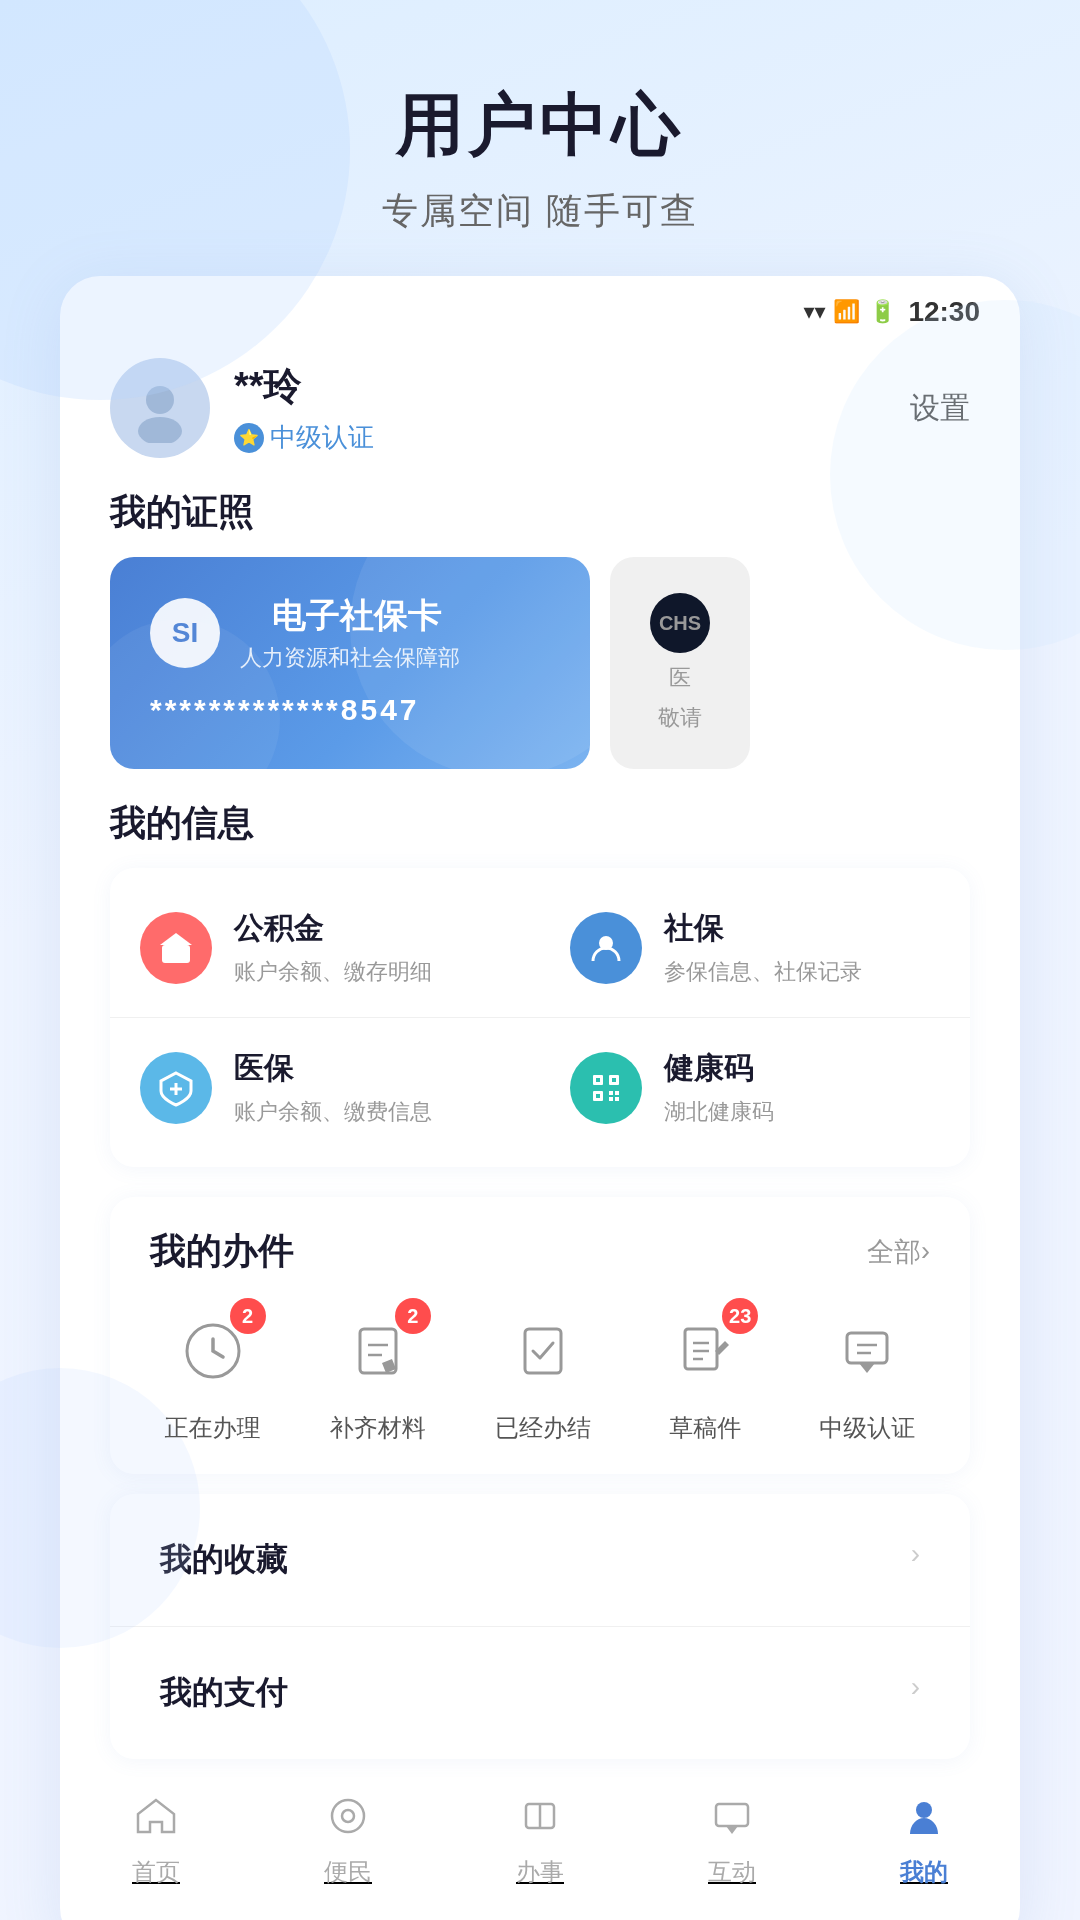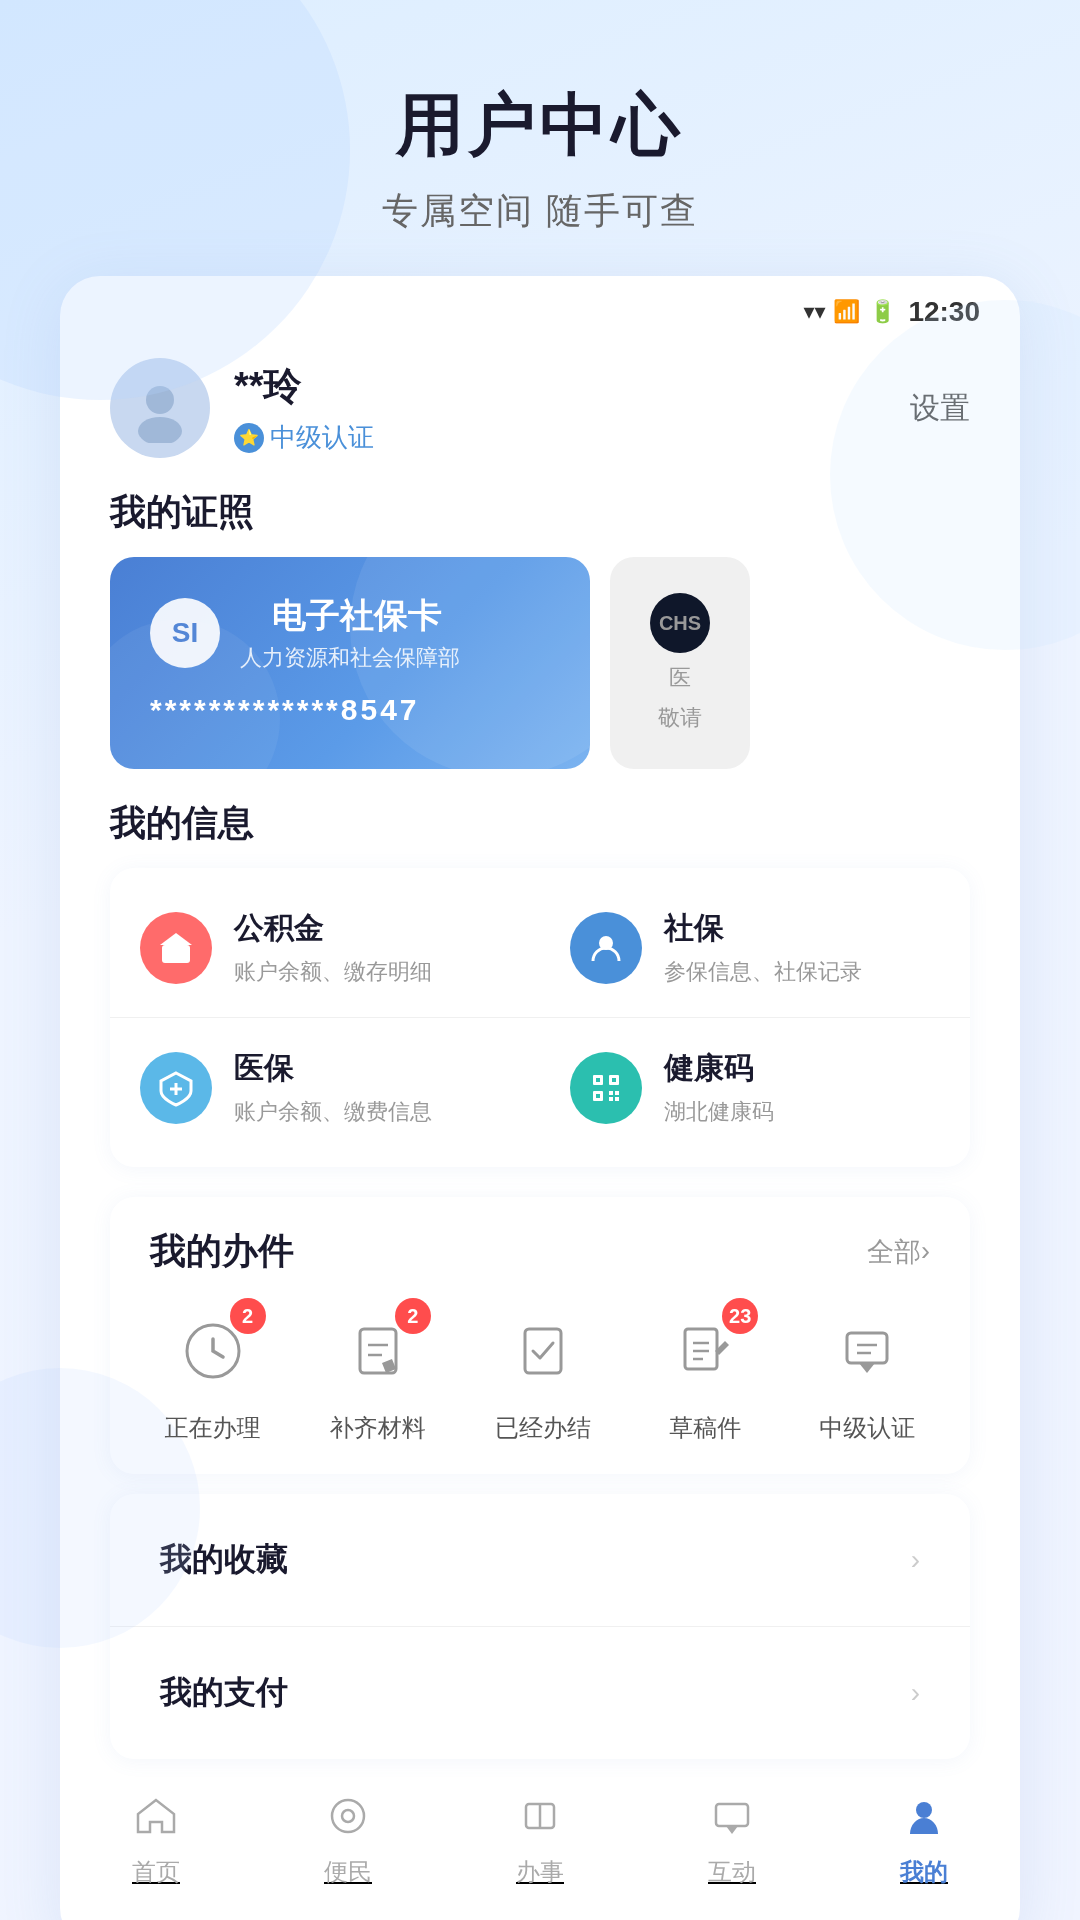"我的收藏" .list-item { align-items: center -> flex-start }
